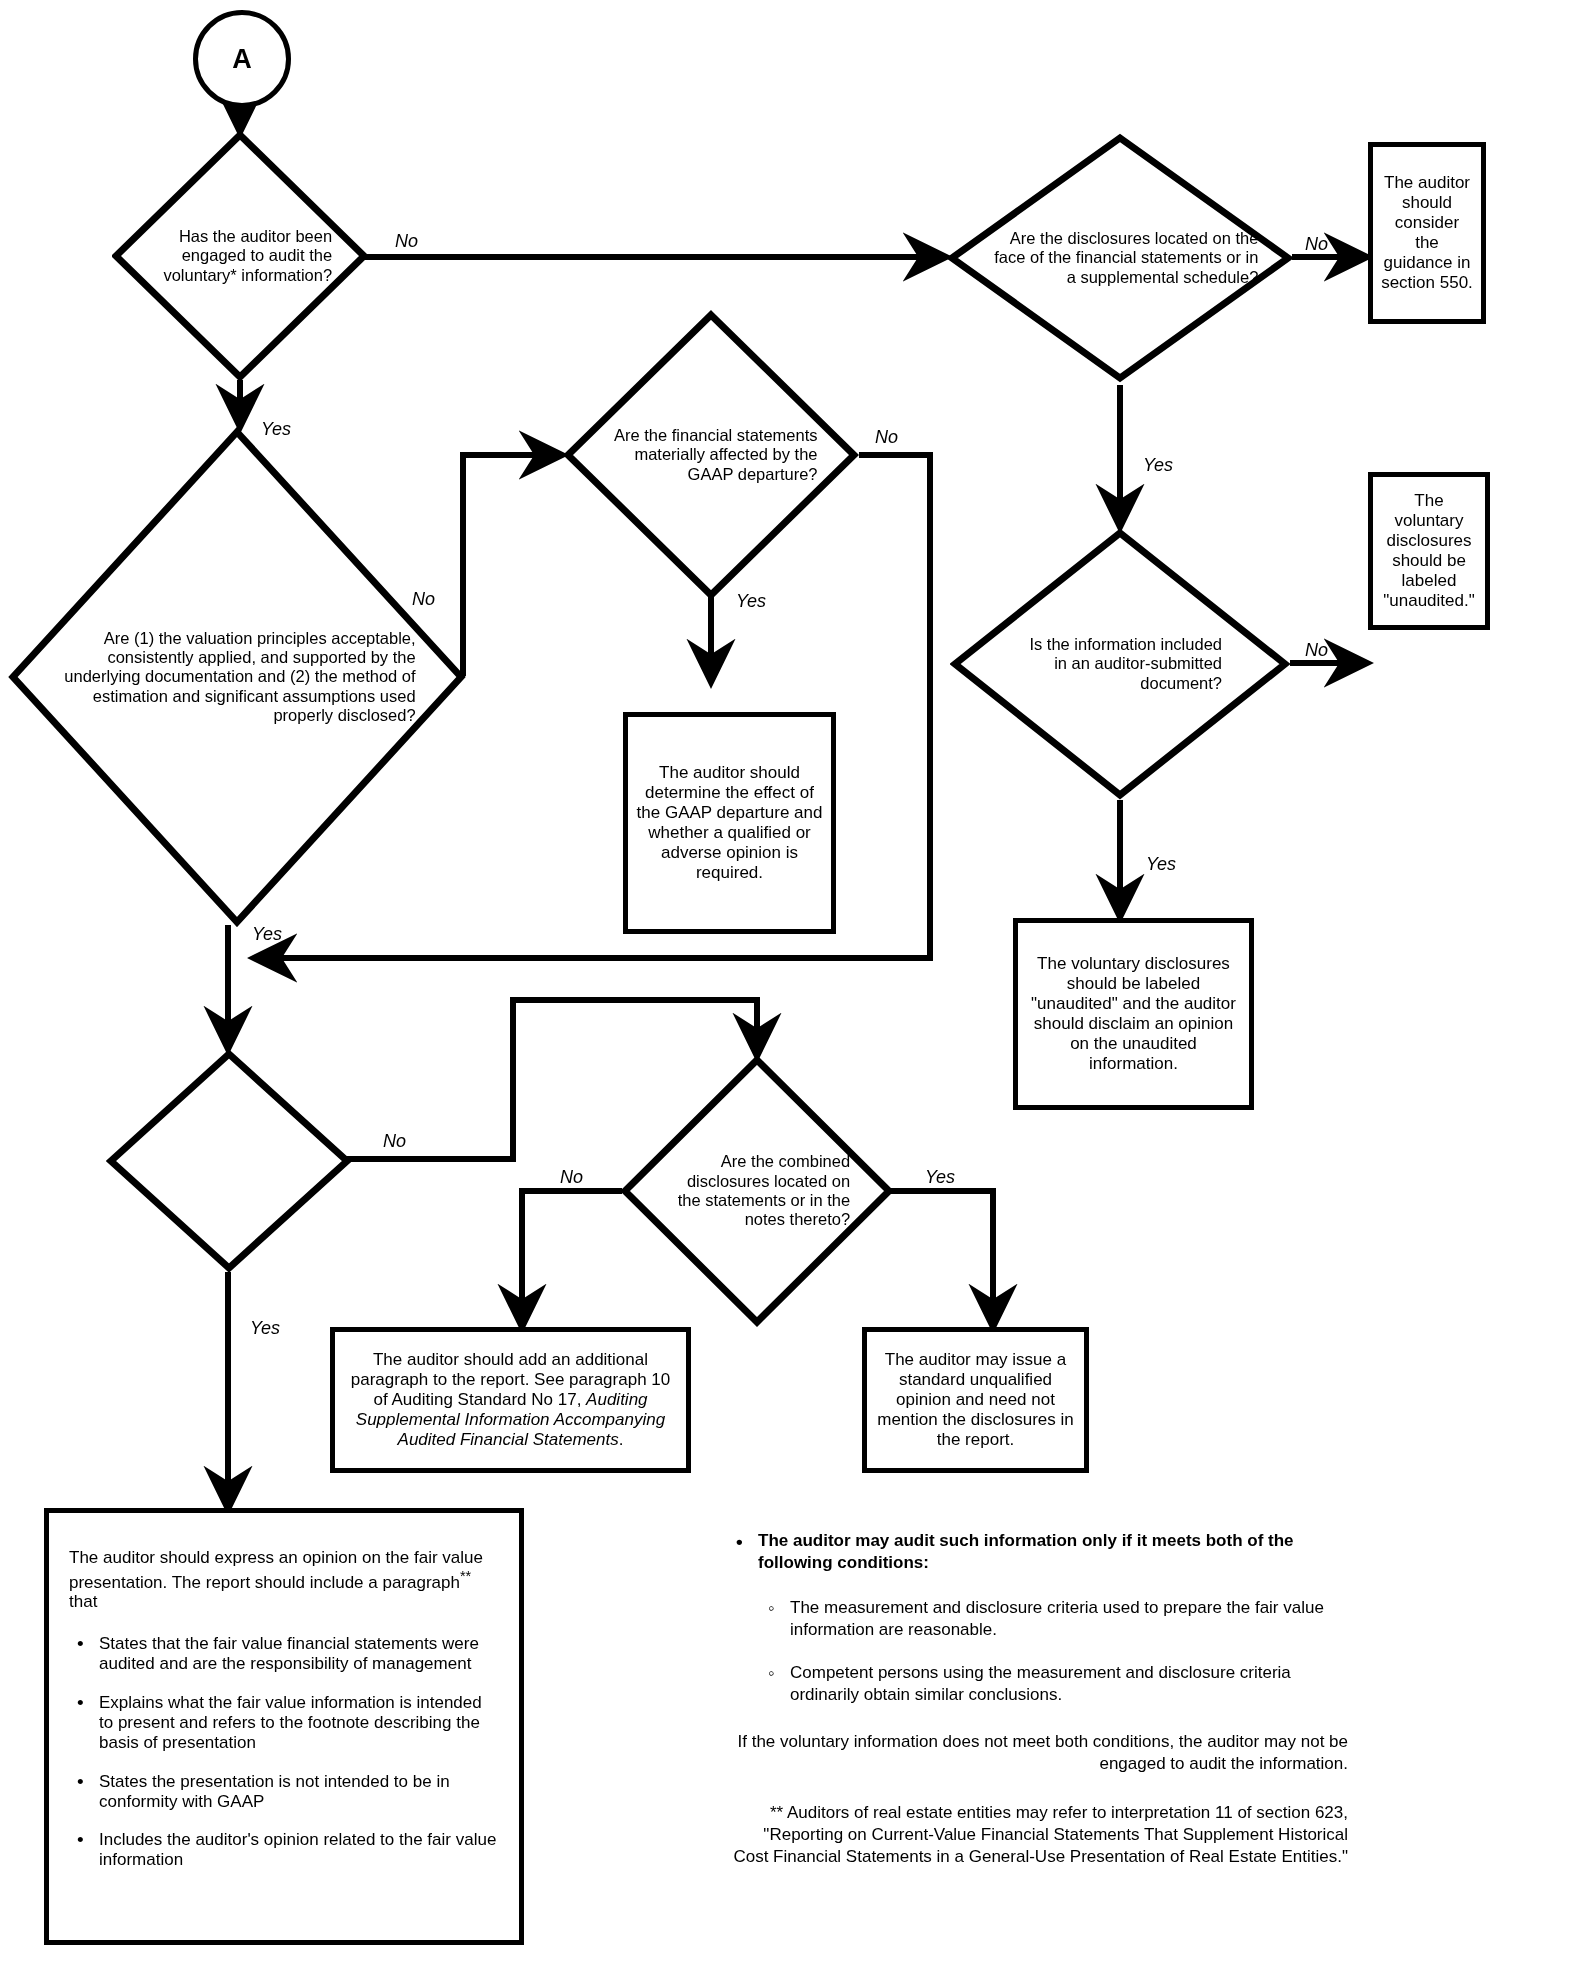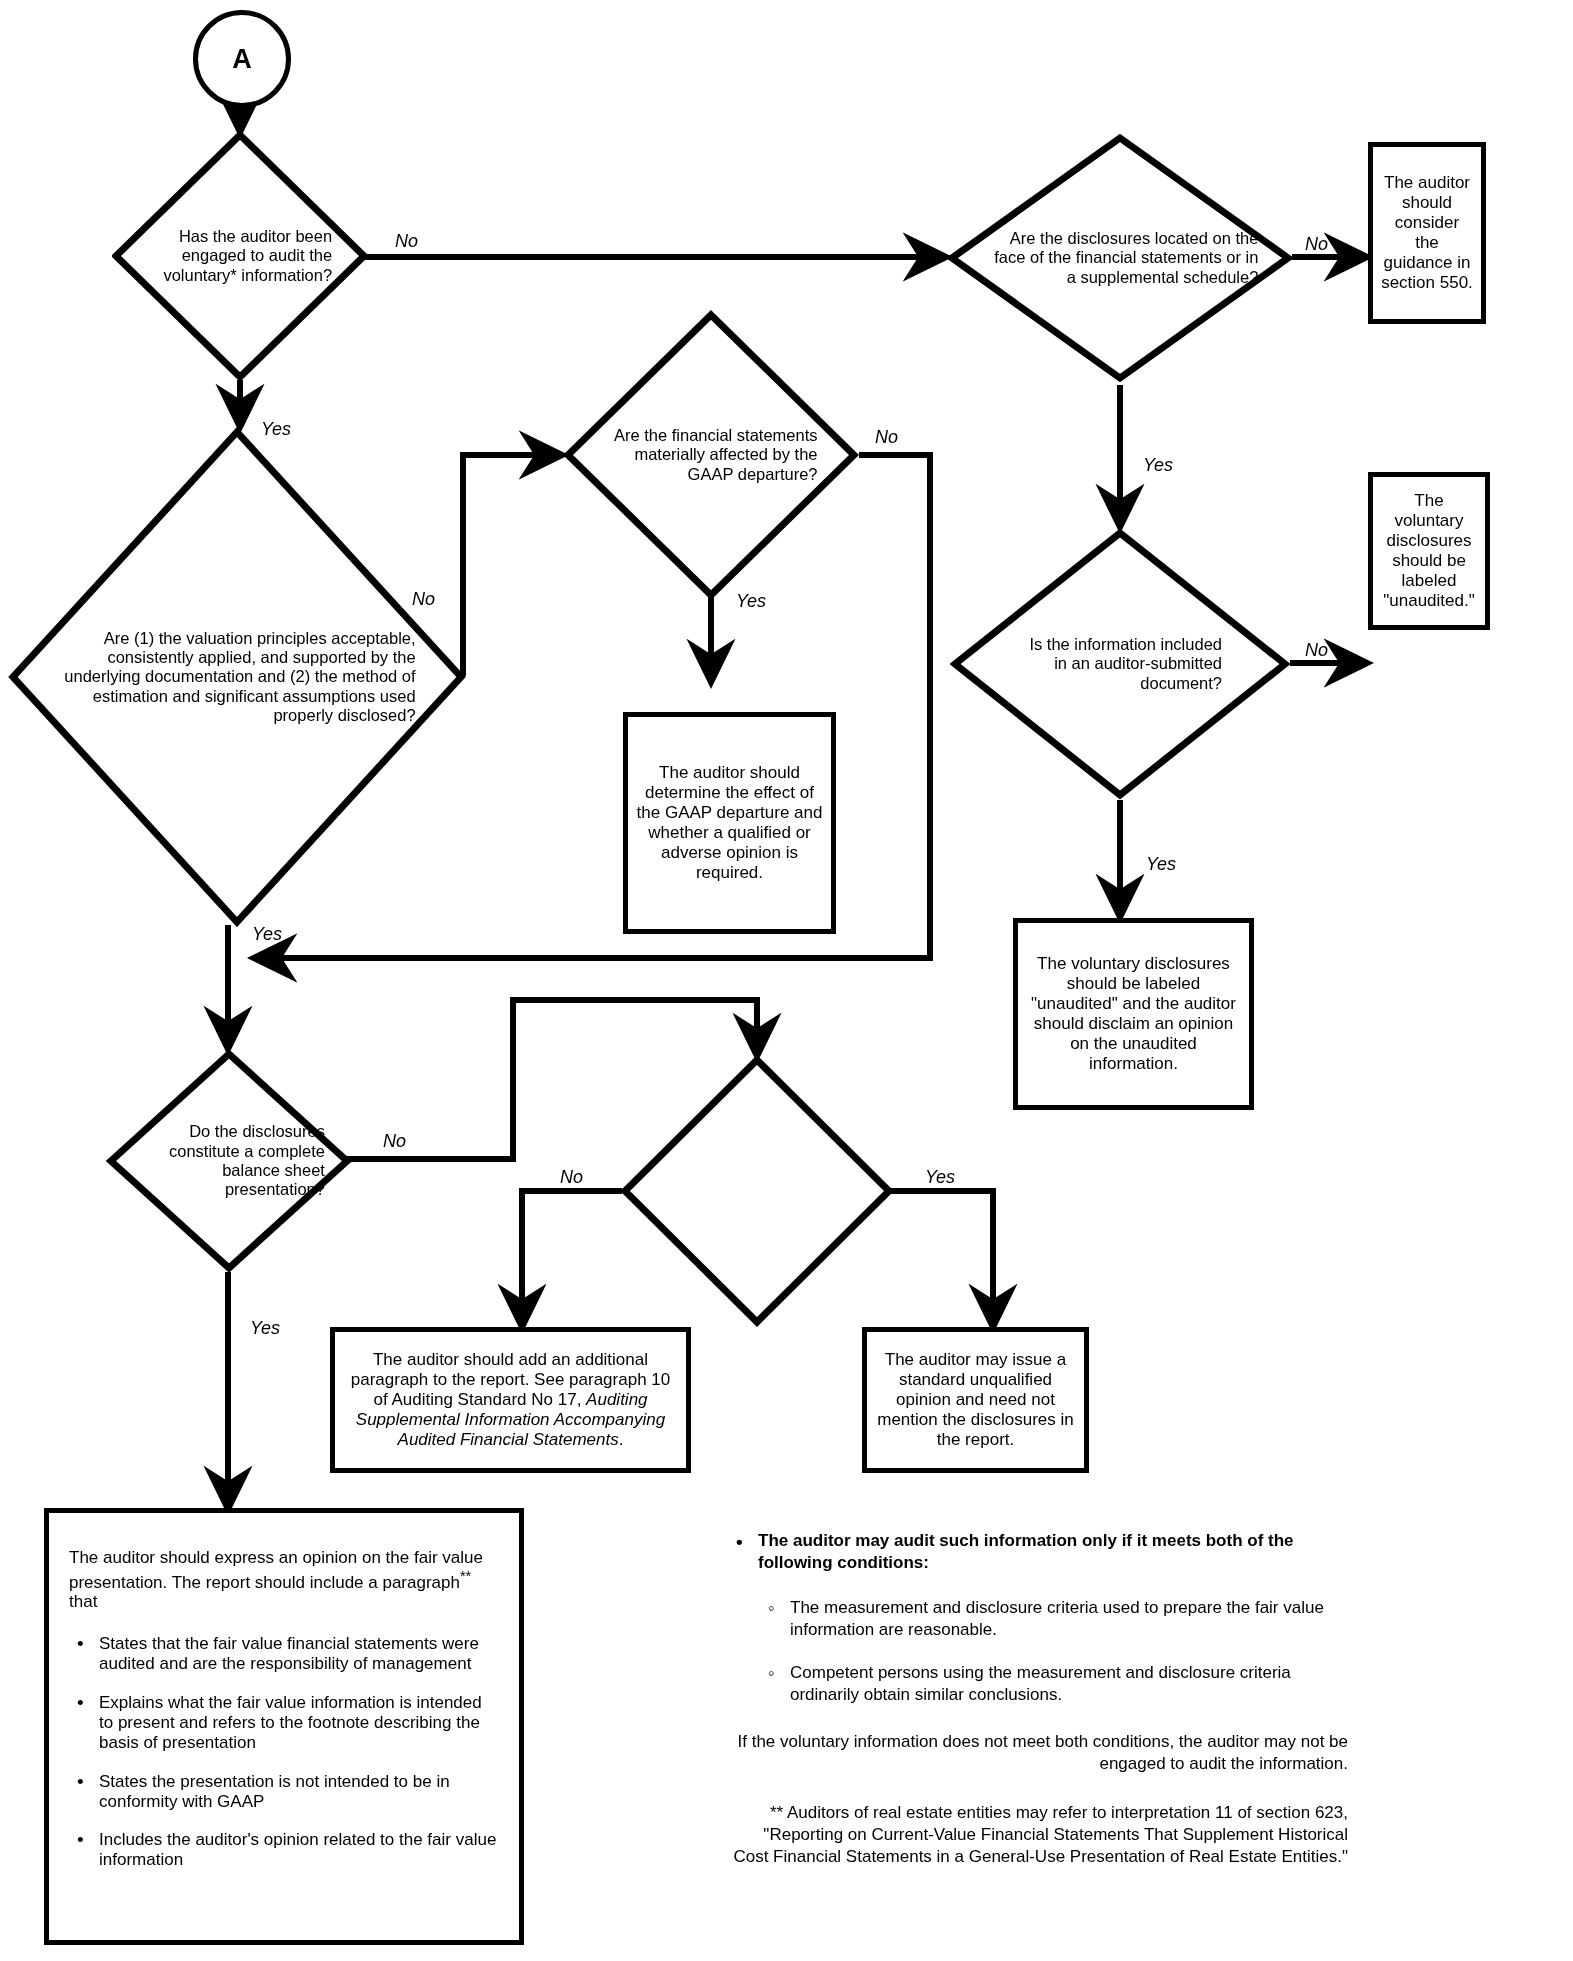"Do the disclosures constitute a" div.dtext { html: <div>Do the disclosures constitute a complete balance sheet presentation?</div> -> none }
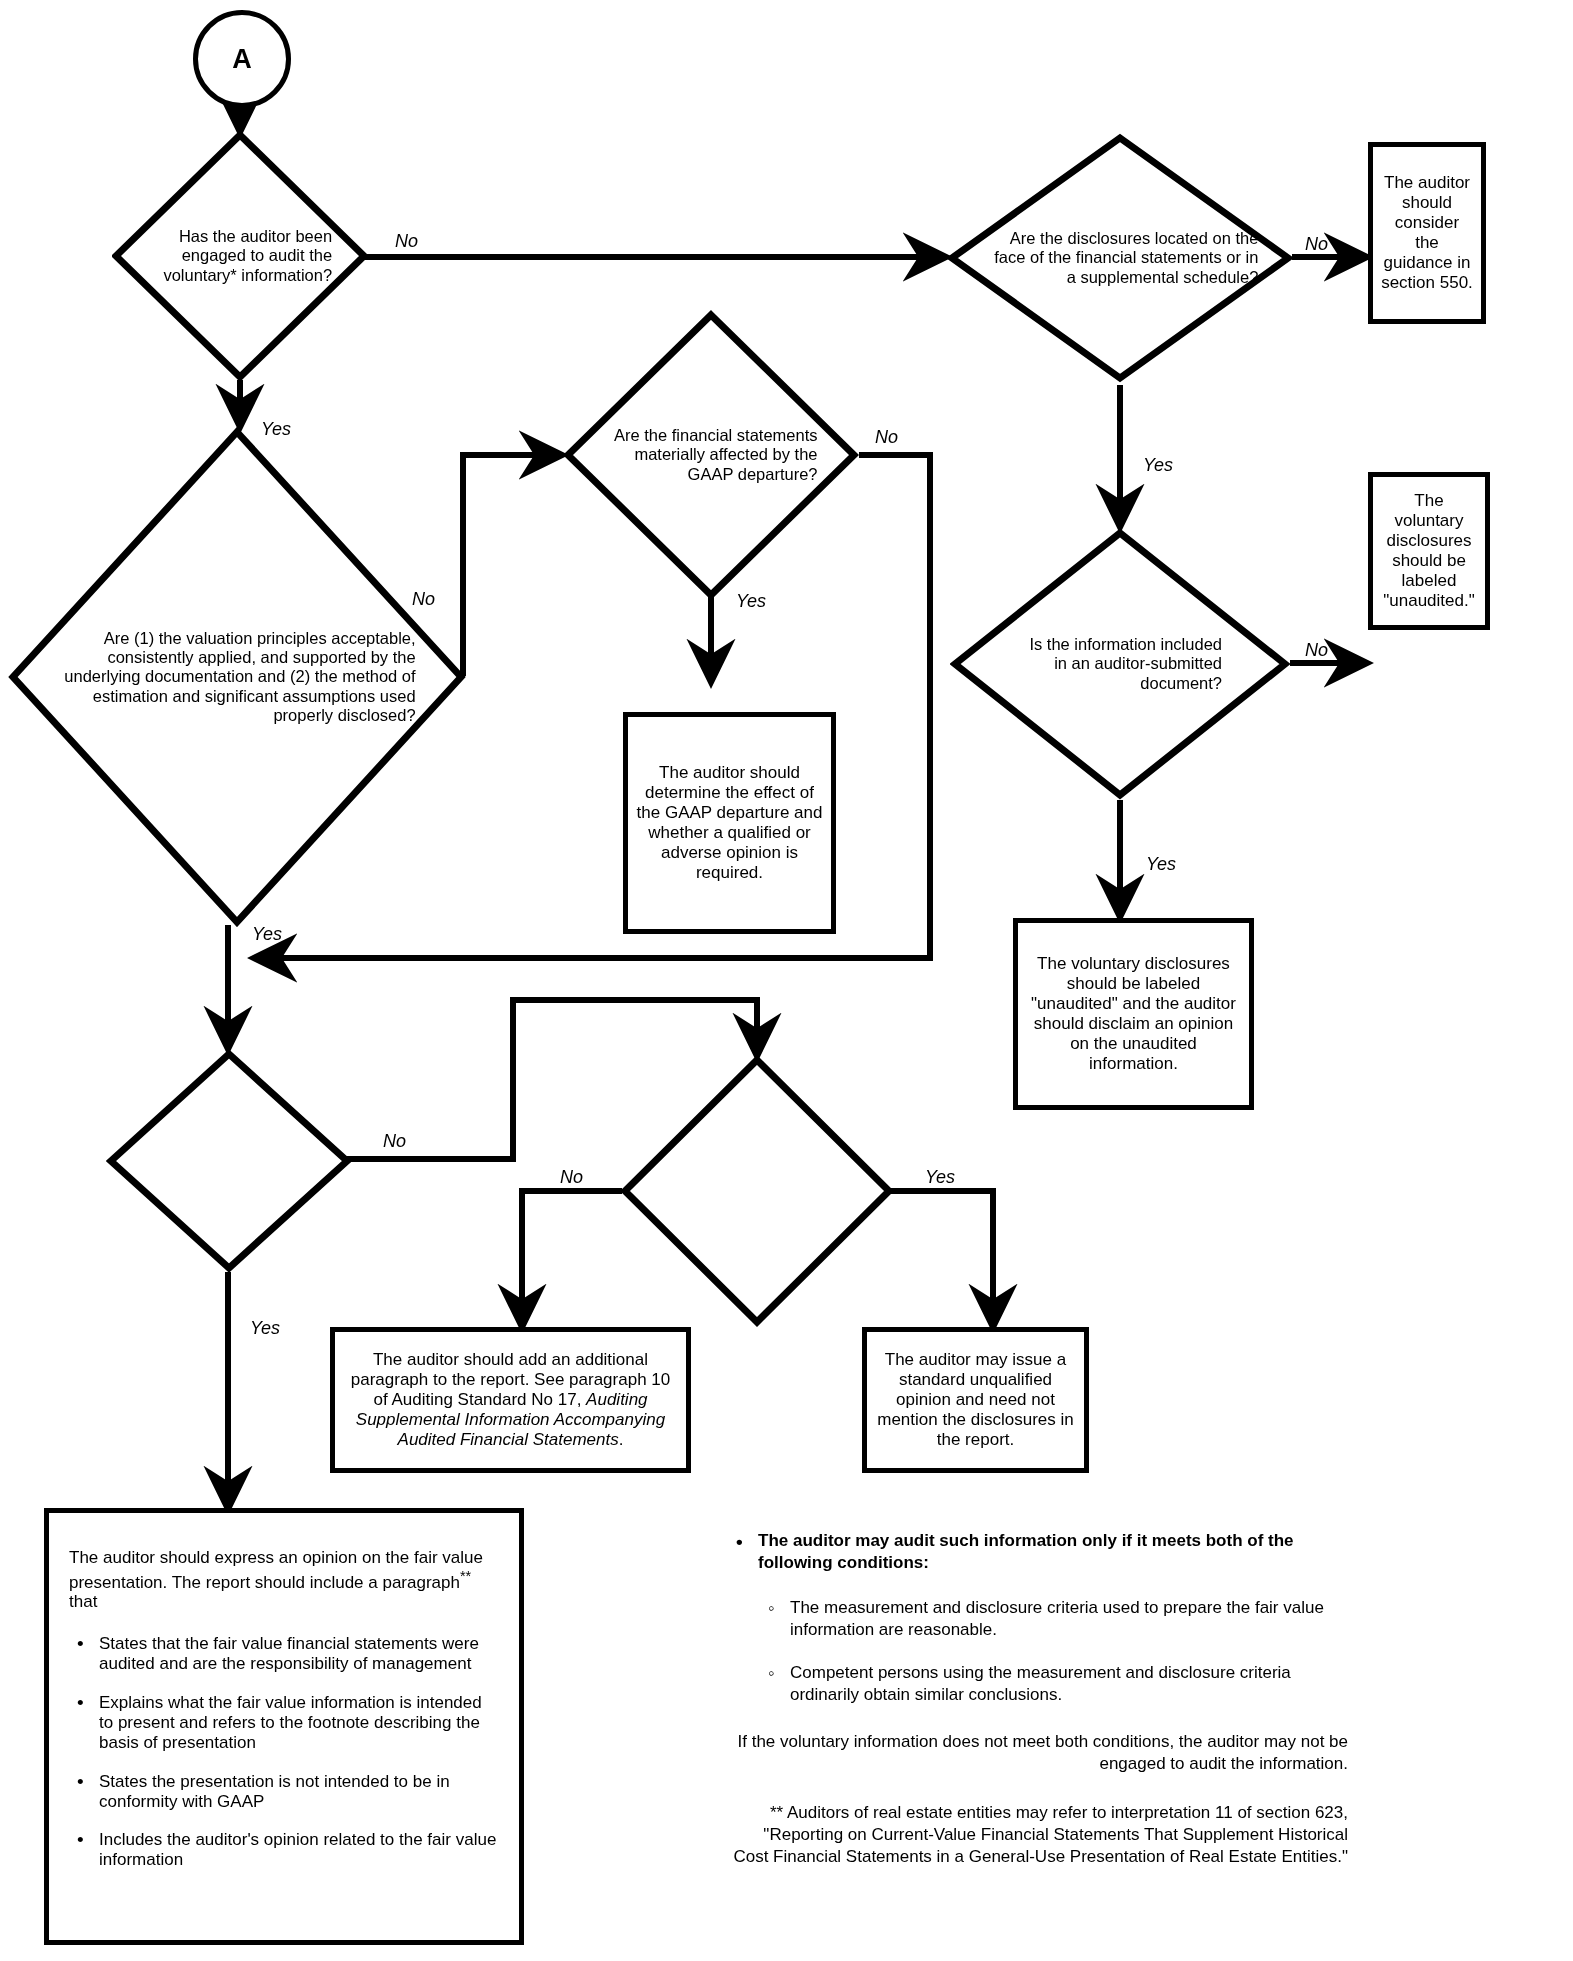"Are the combined disclosures located" div.dtext { html: none -> <div>Are the combined disclosures located on the statements or in the notes thereto?</div> }
